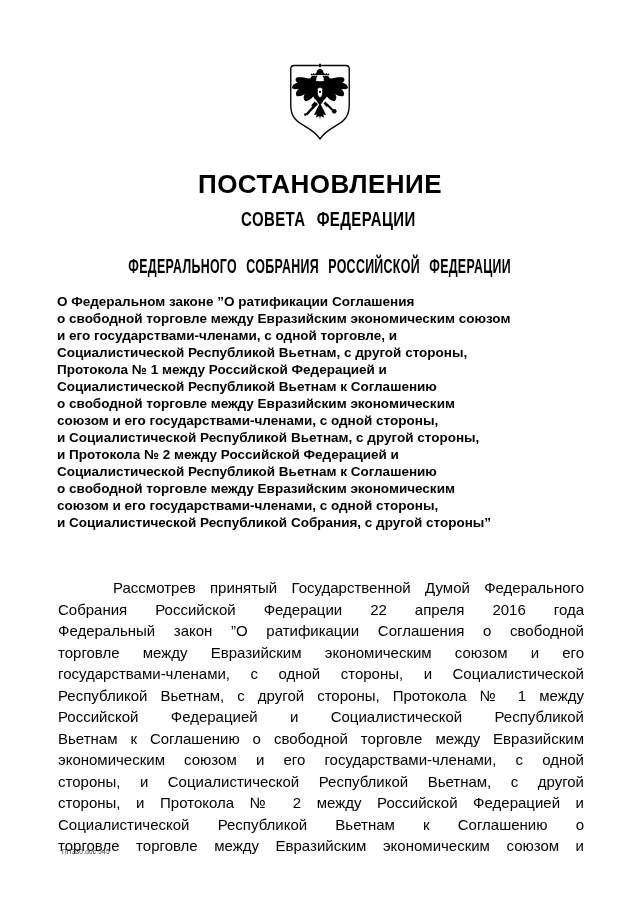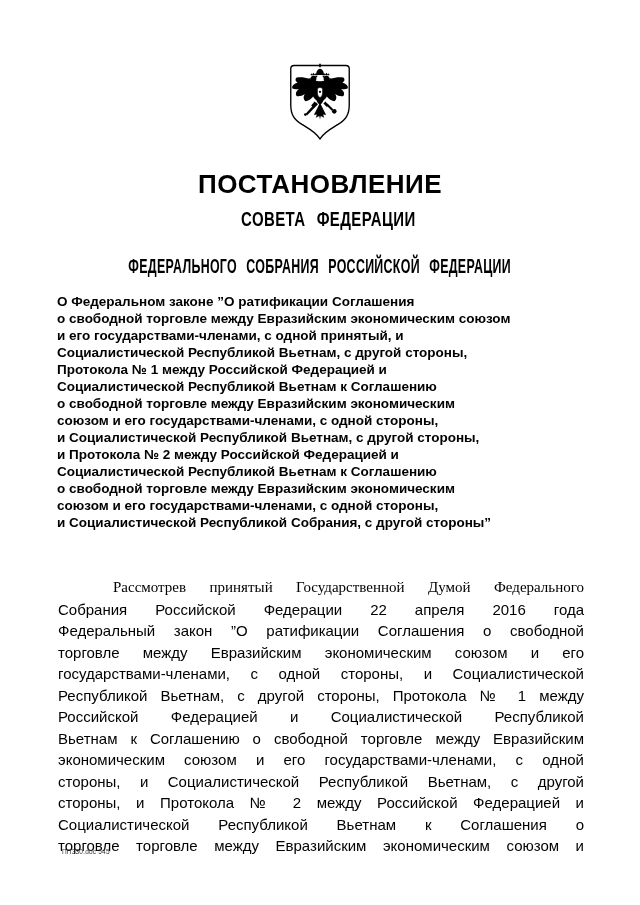"и его государствами-членами, с одной" div.t-line { text: принятый -> торговле }
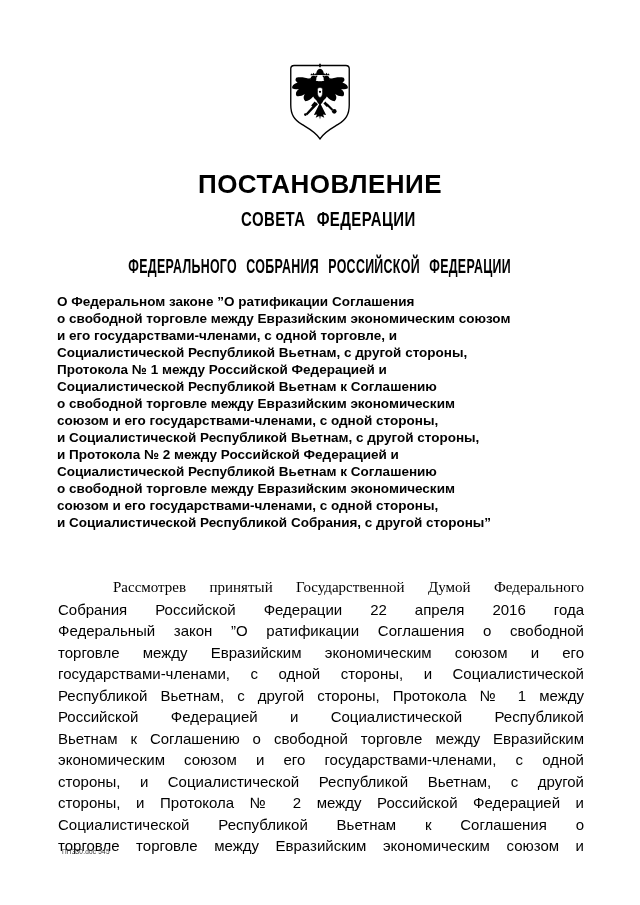"Рассмотрев принятый Государственной" .b-line.first { font-family: Liberation Serif, serif -> none }
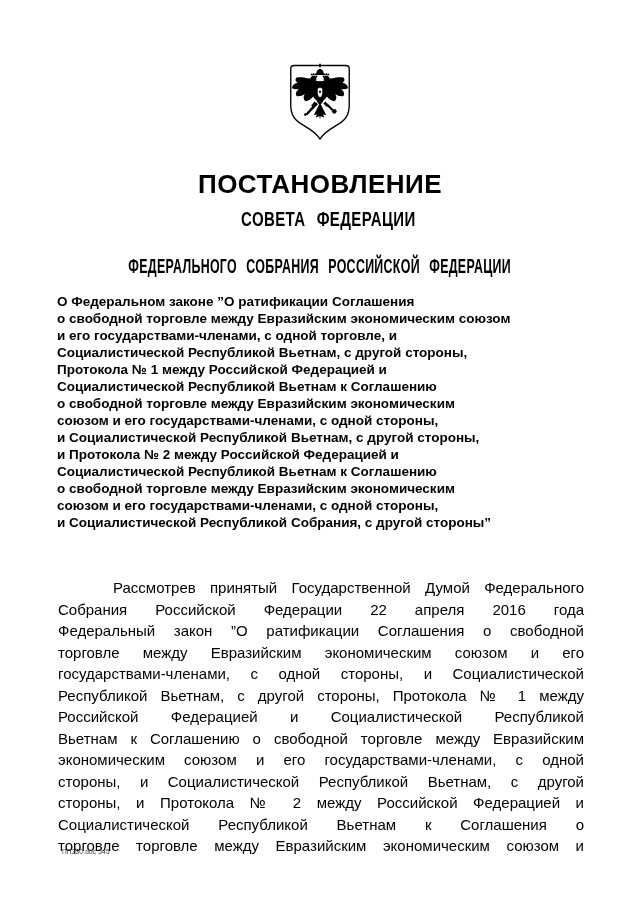"Социалистической Республикой Вьетнам к Соглашения о" div.b-line { text: Соглашения -> Соглашению }
